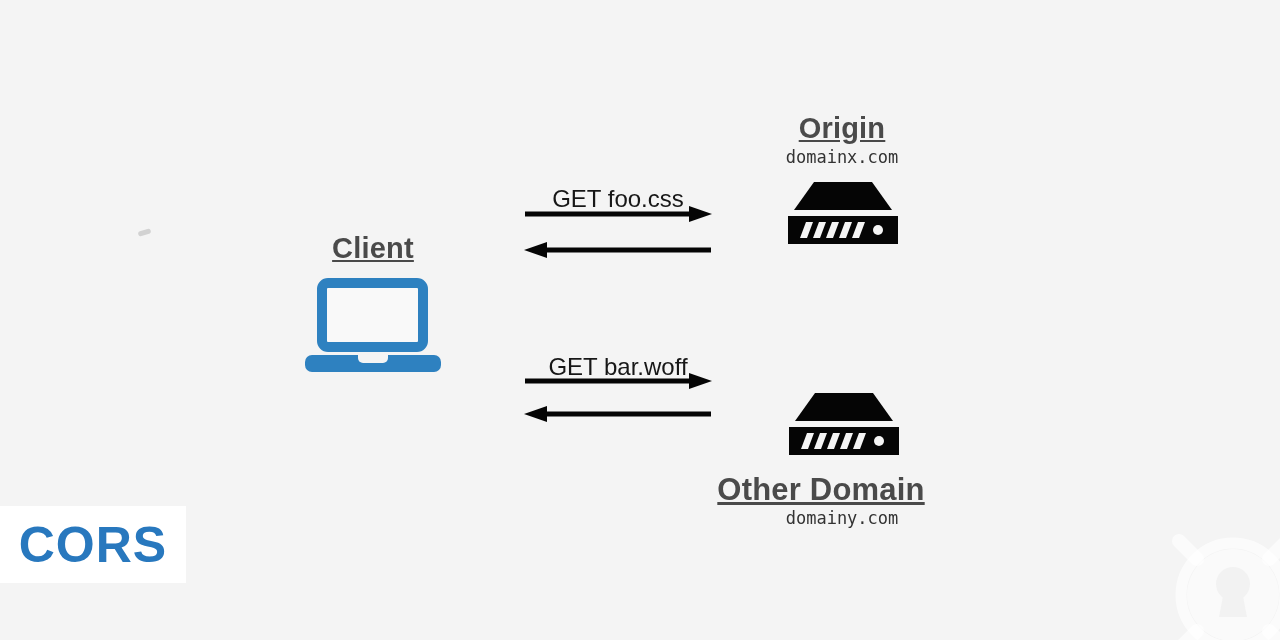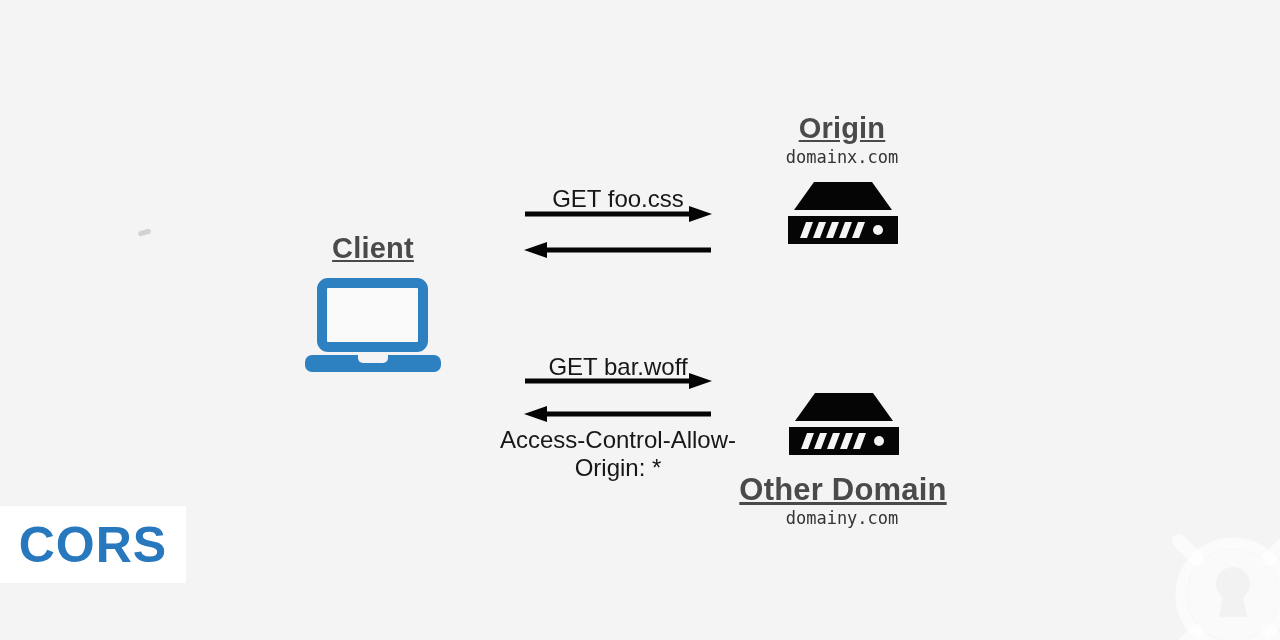"Access-Control-Allow-Origin: *" div.abs { html: <div>Access-Control-Allow-Origin: *</div> -> none }
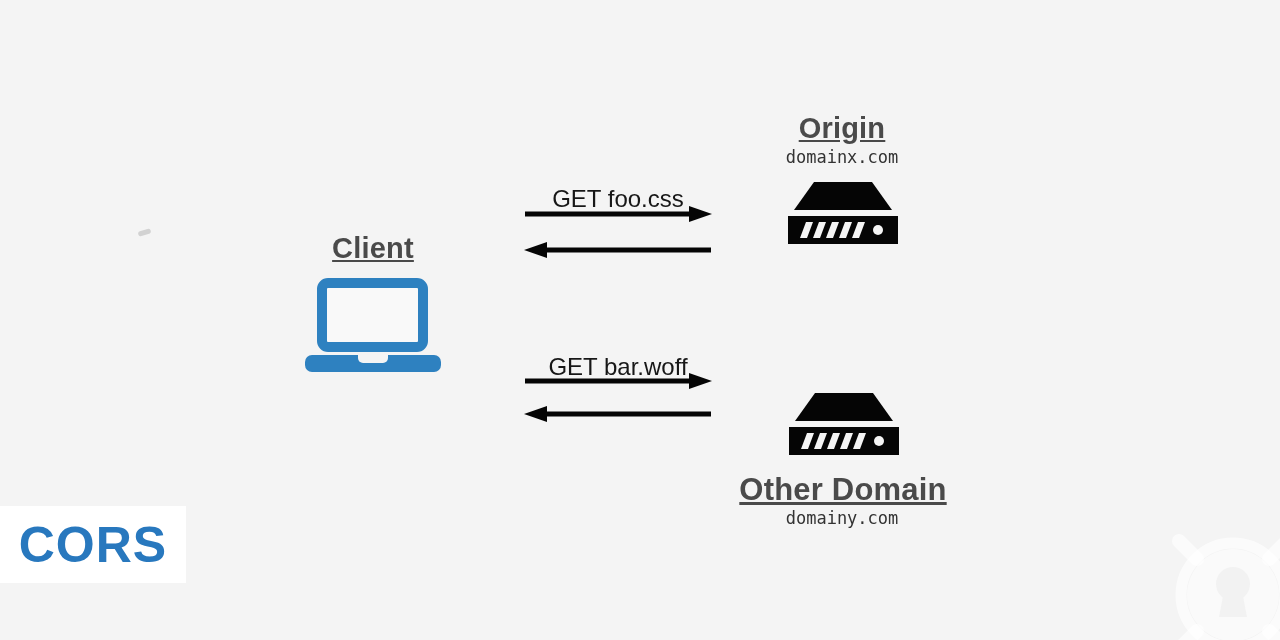"Other Domain" div.abs { left: 693px -> 671px }
